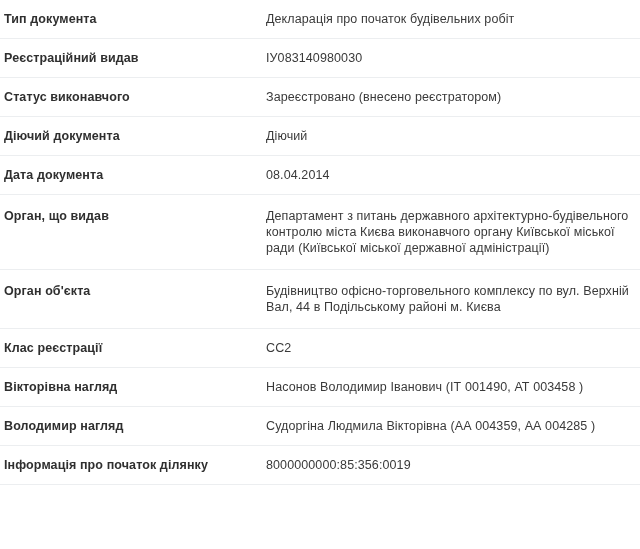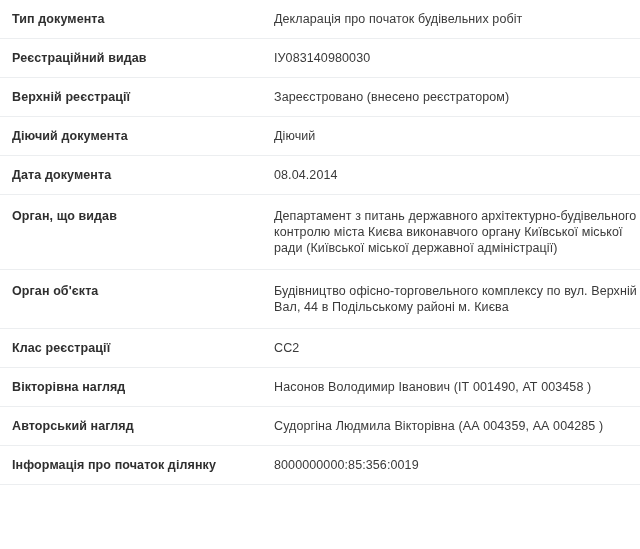"Тип документа" td.label-cell { padding: 11px 10px 11px 12px -> 11px 10px 11px 4px }
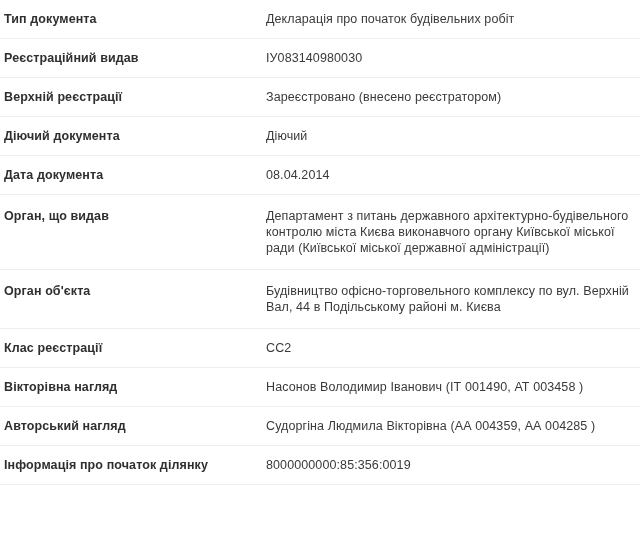"Верхній реєстрації" td.label-cell { text: Верхній реєстрації -> Статус виконавчого }
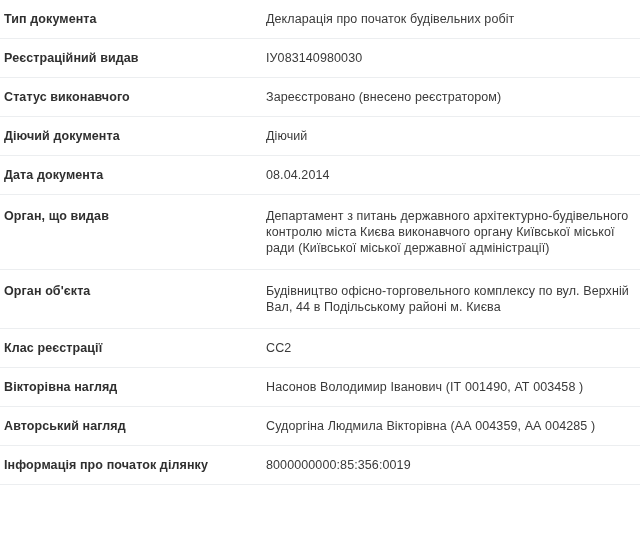"Авторський нагляд" td.label-cell { text: Авторський -> Володимир }
